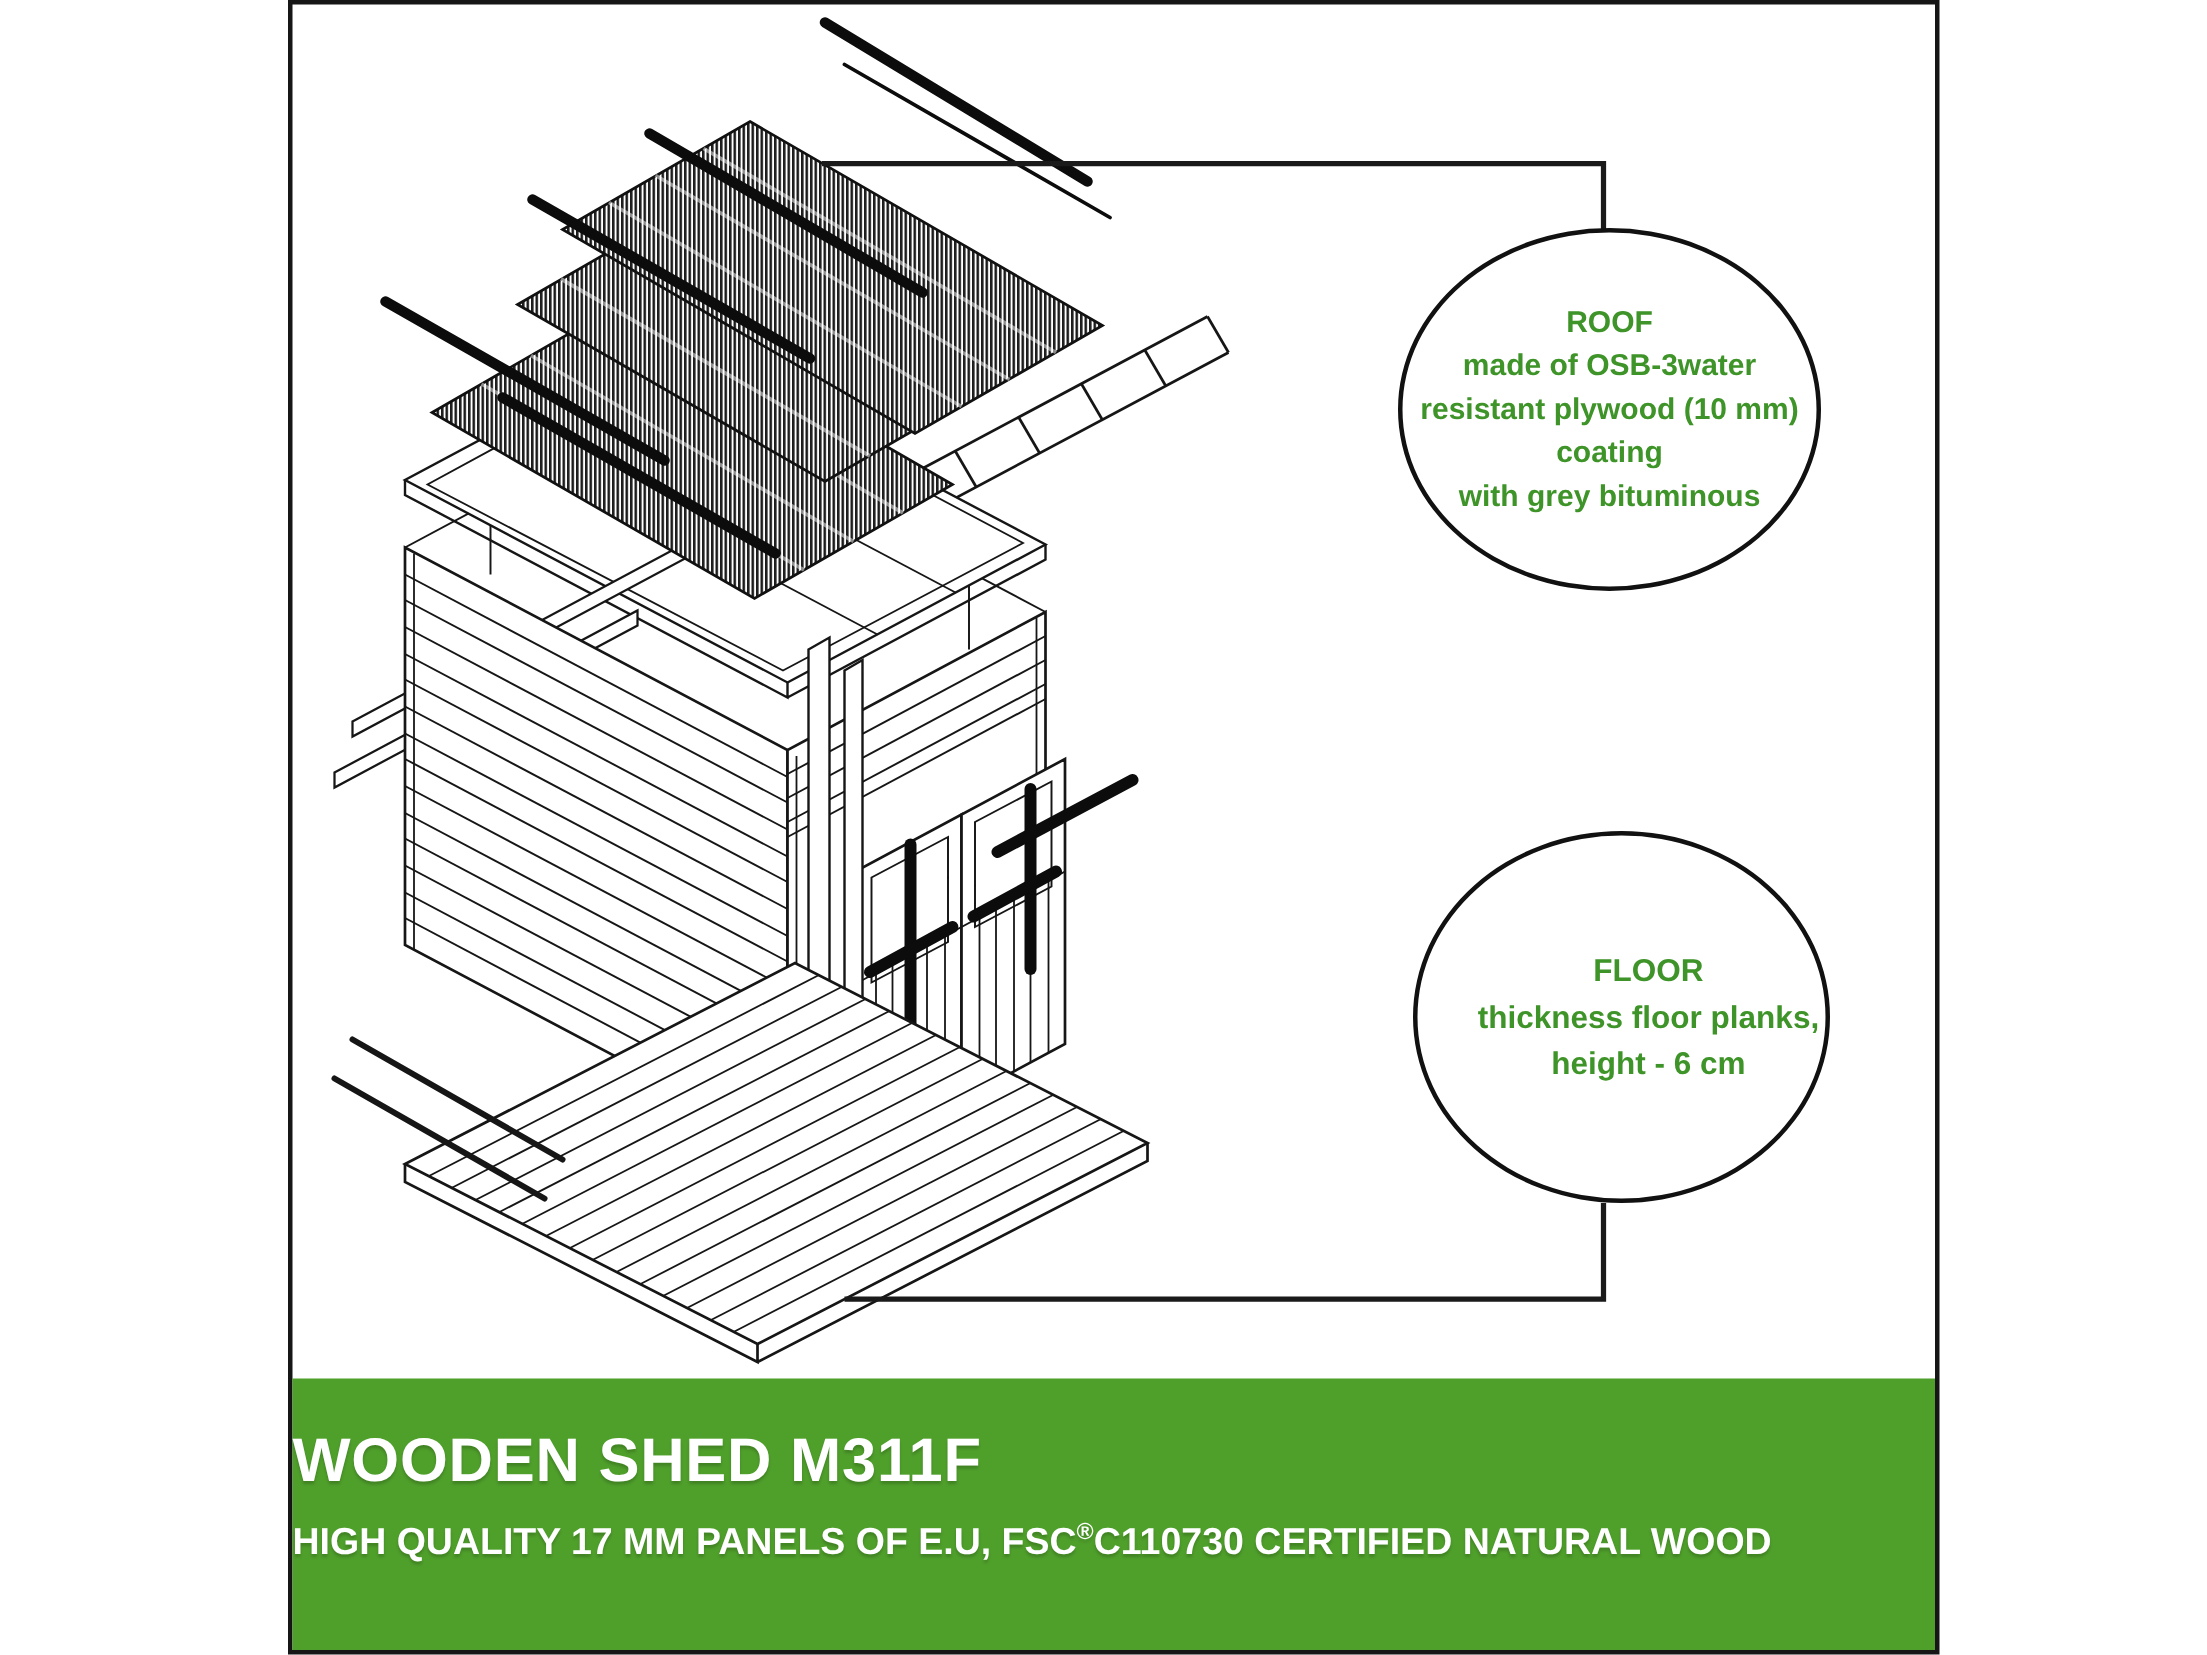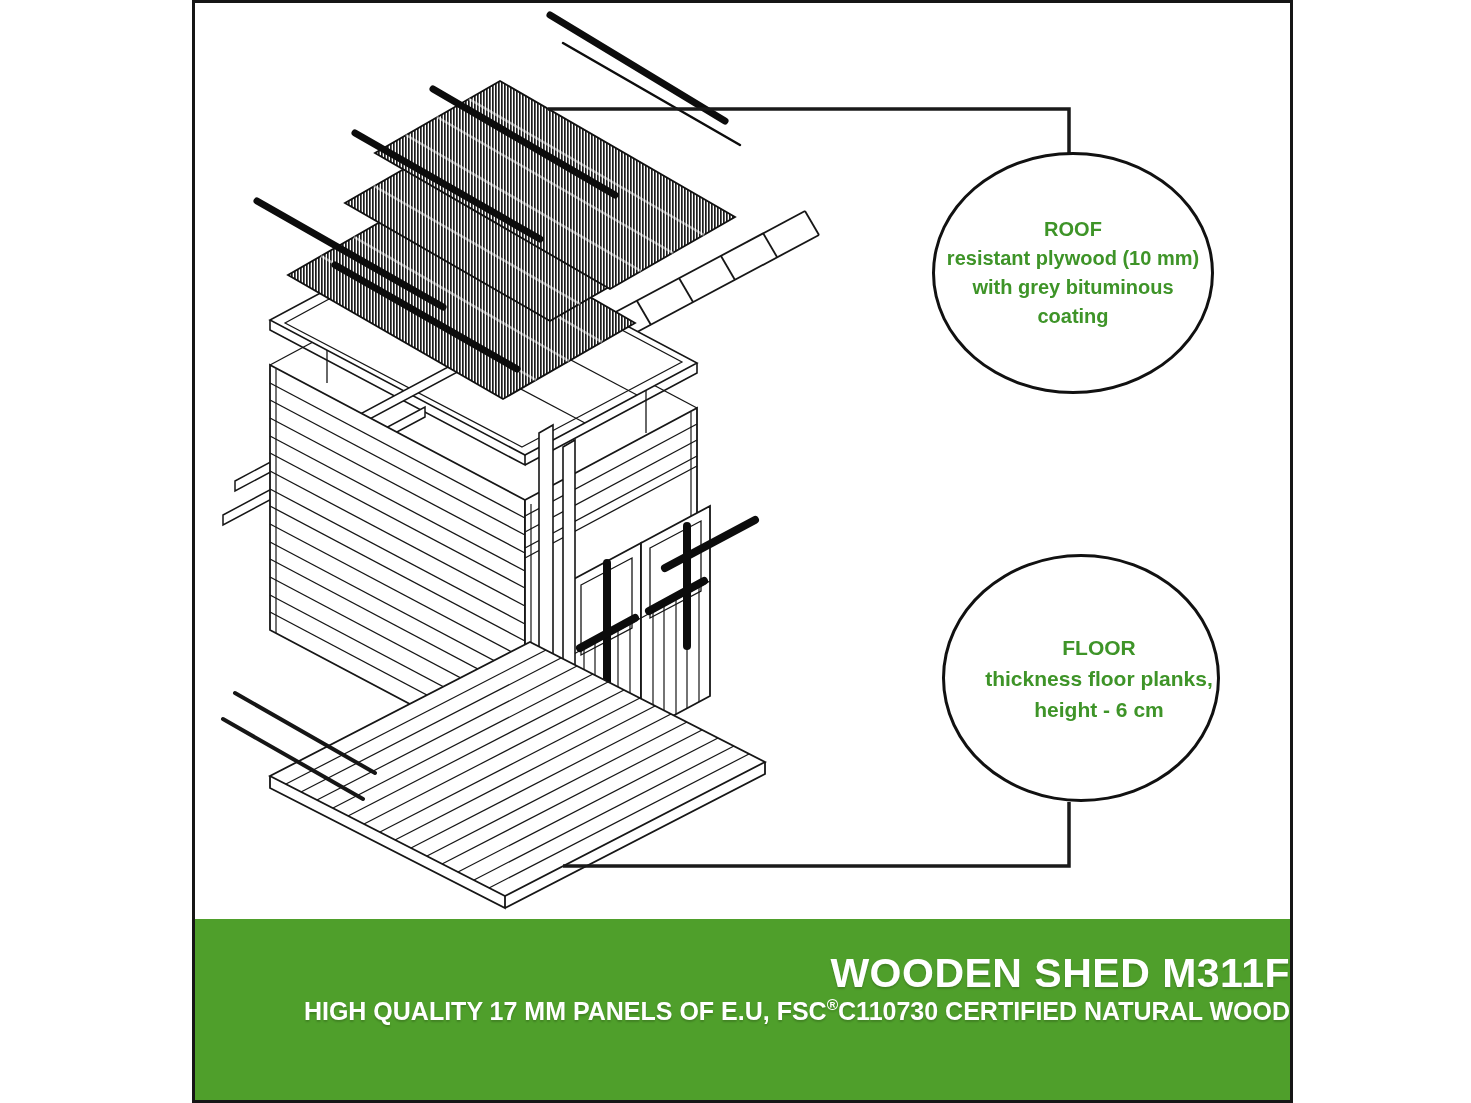"made of OSB-3water" div { html: none -> <div>made of OSB-3water</div> }
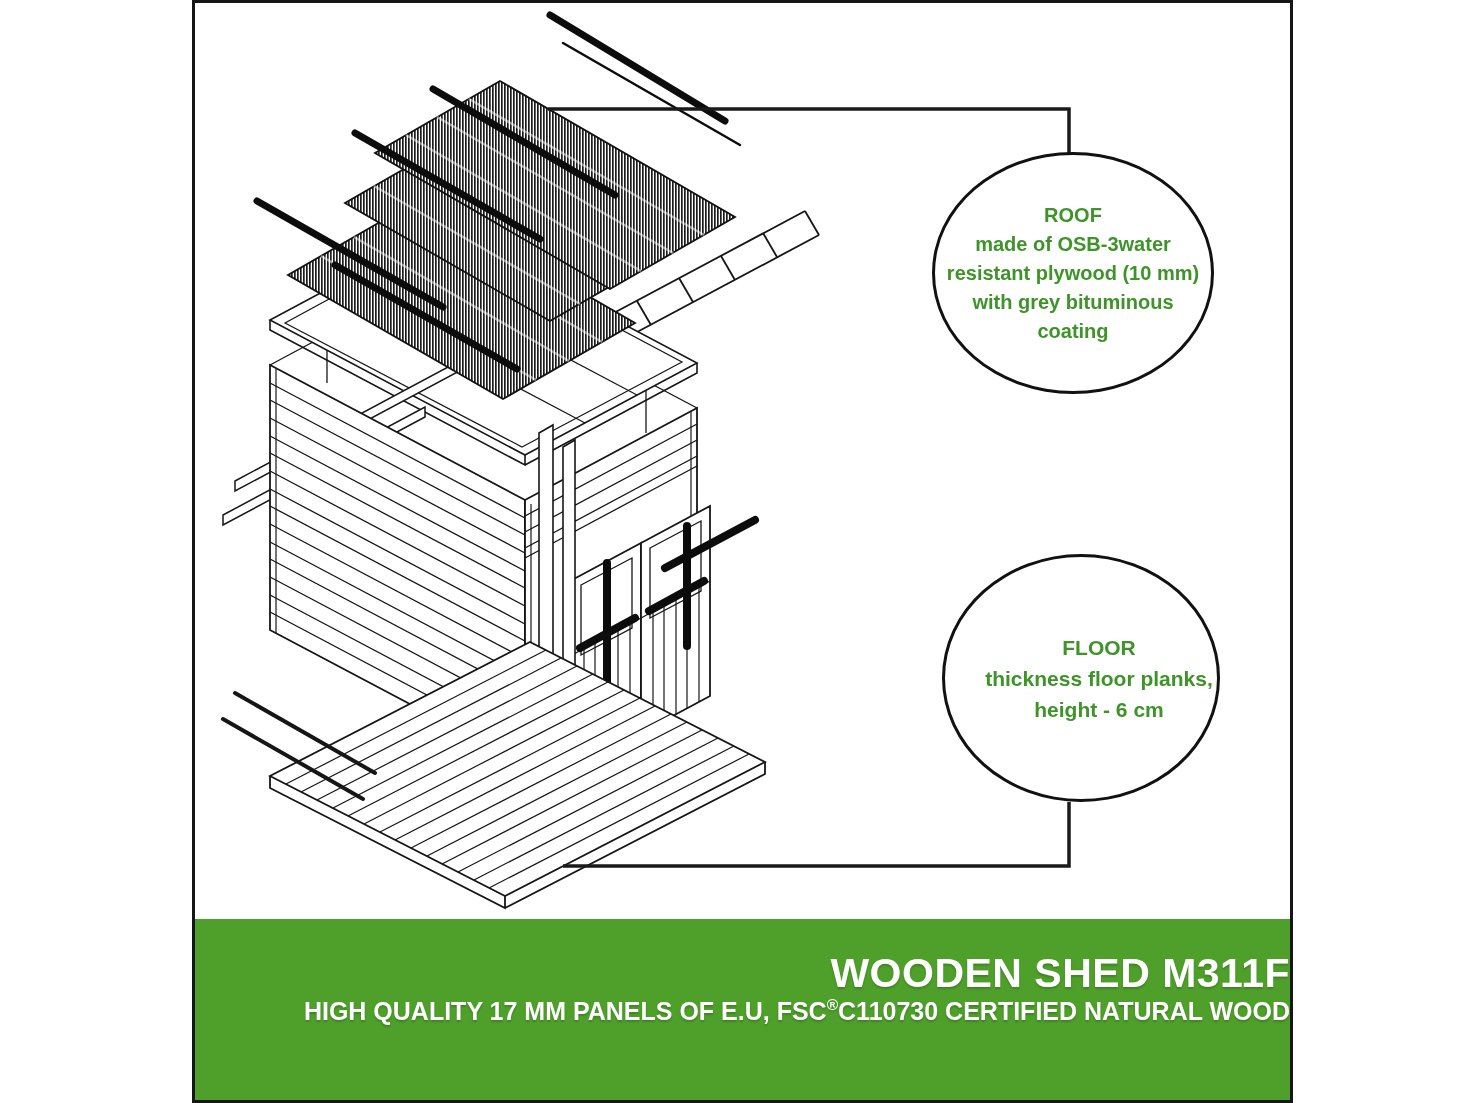"with grey bituminous" div { order: before "coating" -> after "coating" }
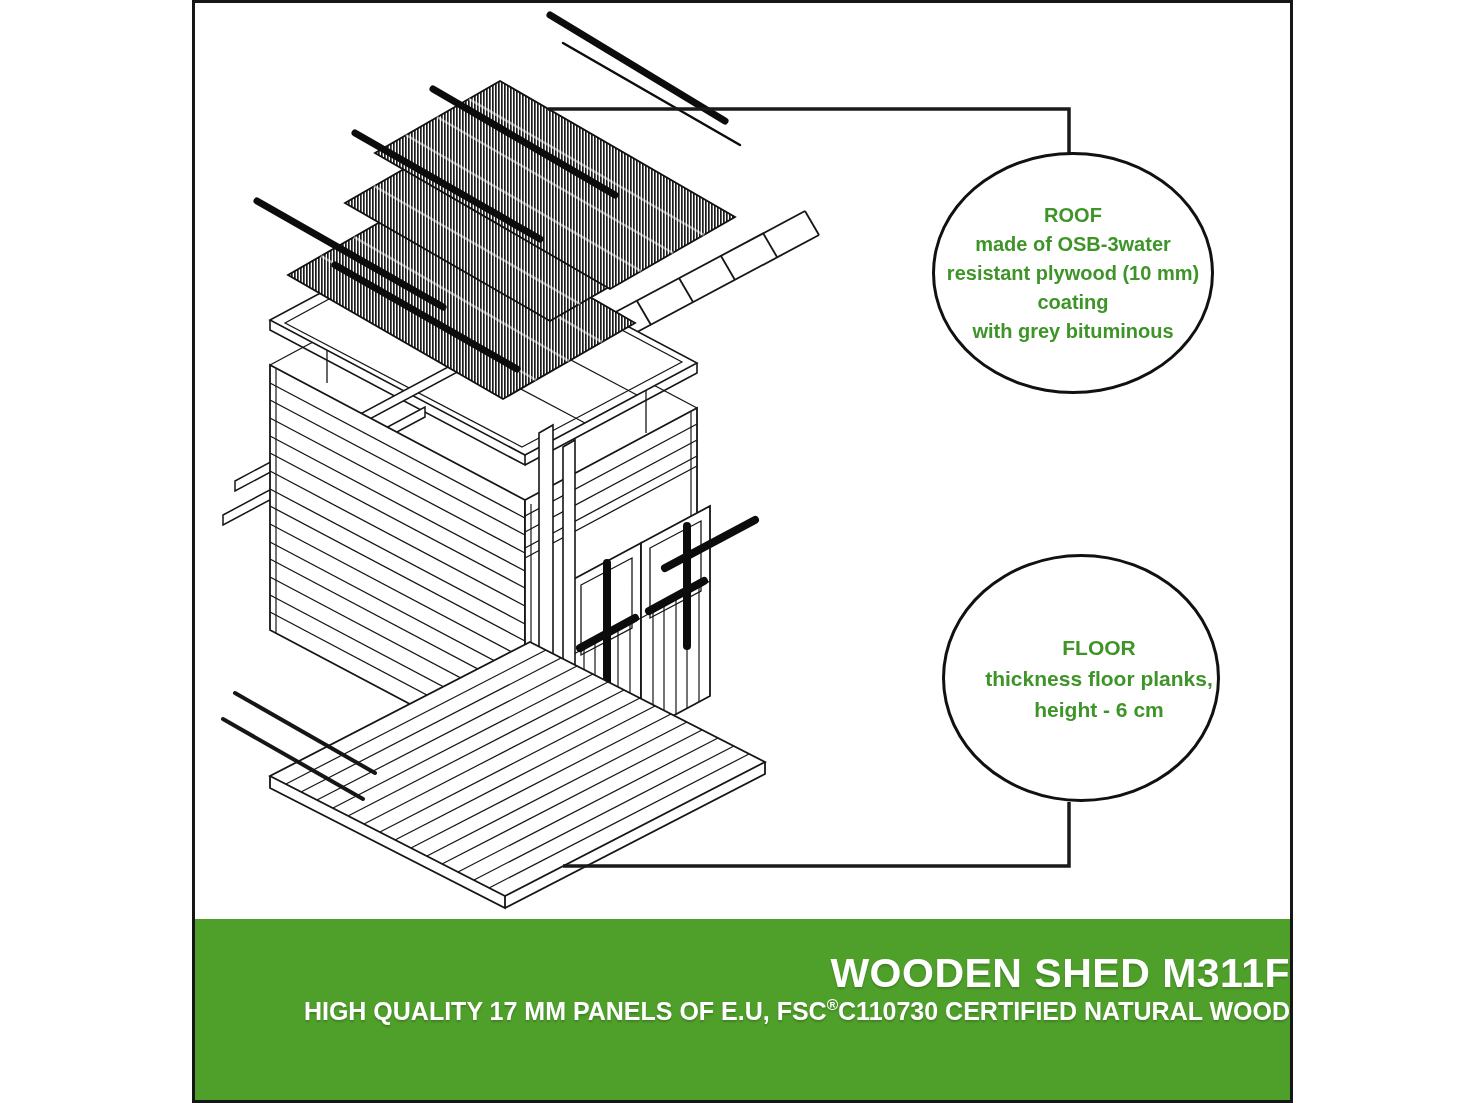"WOODEN SHED M311F" .banner { align-items: flex-end -> flex-start }
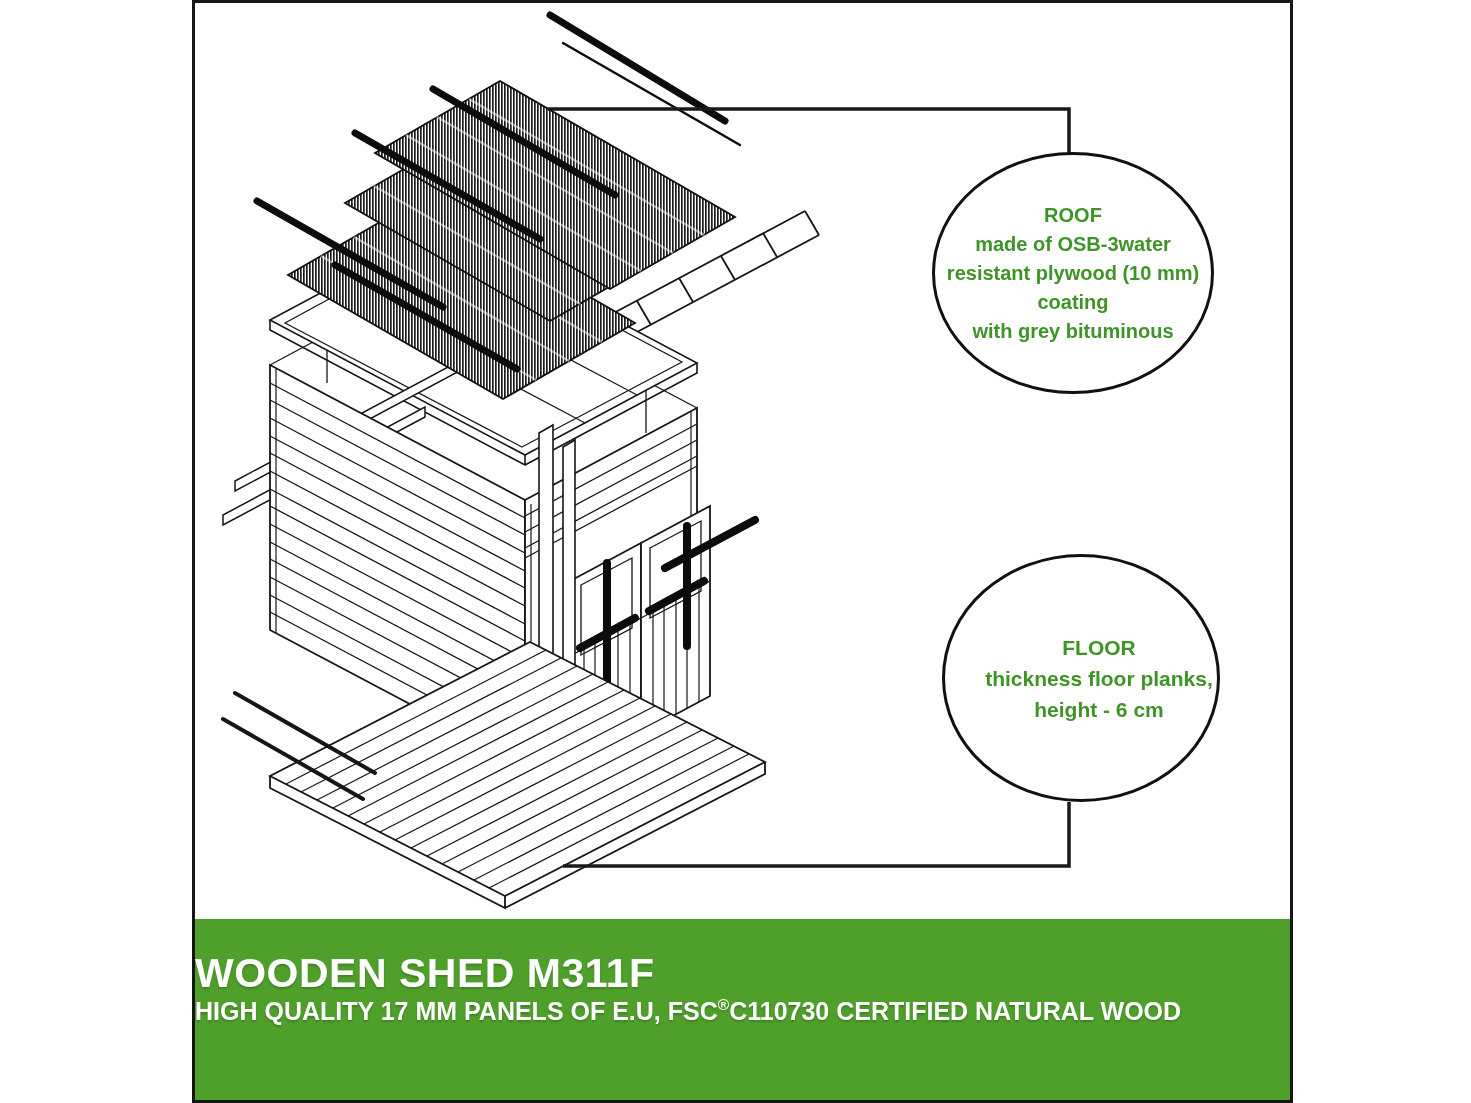"HIGH QUALITY 17 MM PANELS" .banner .subtitle { margin-top: 0 -> 17px }
